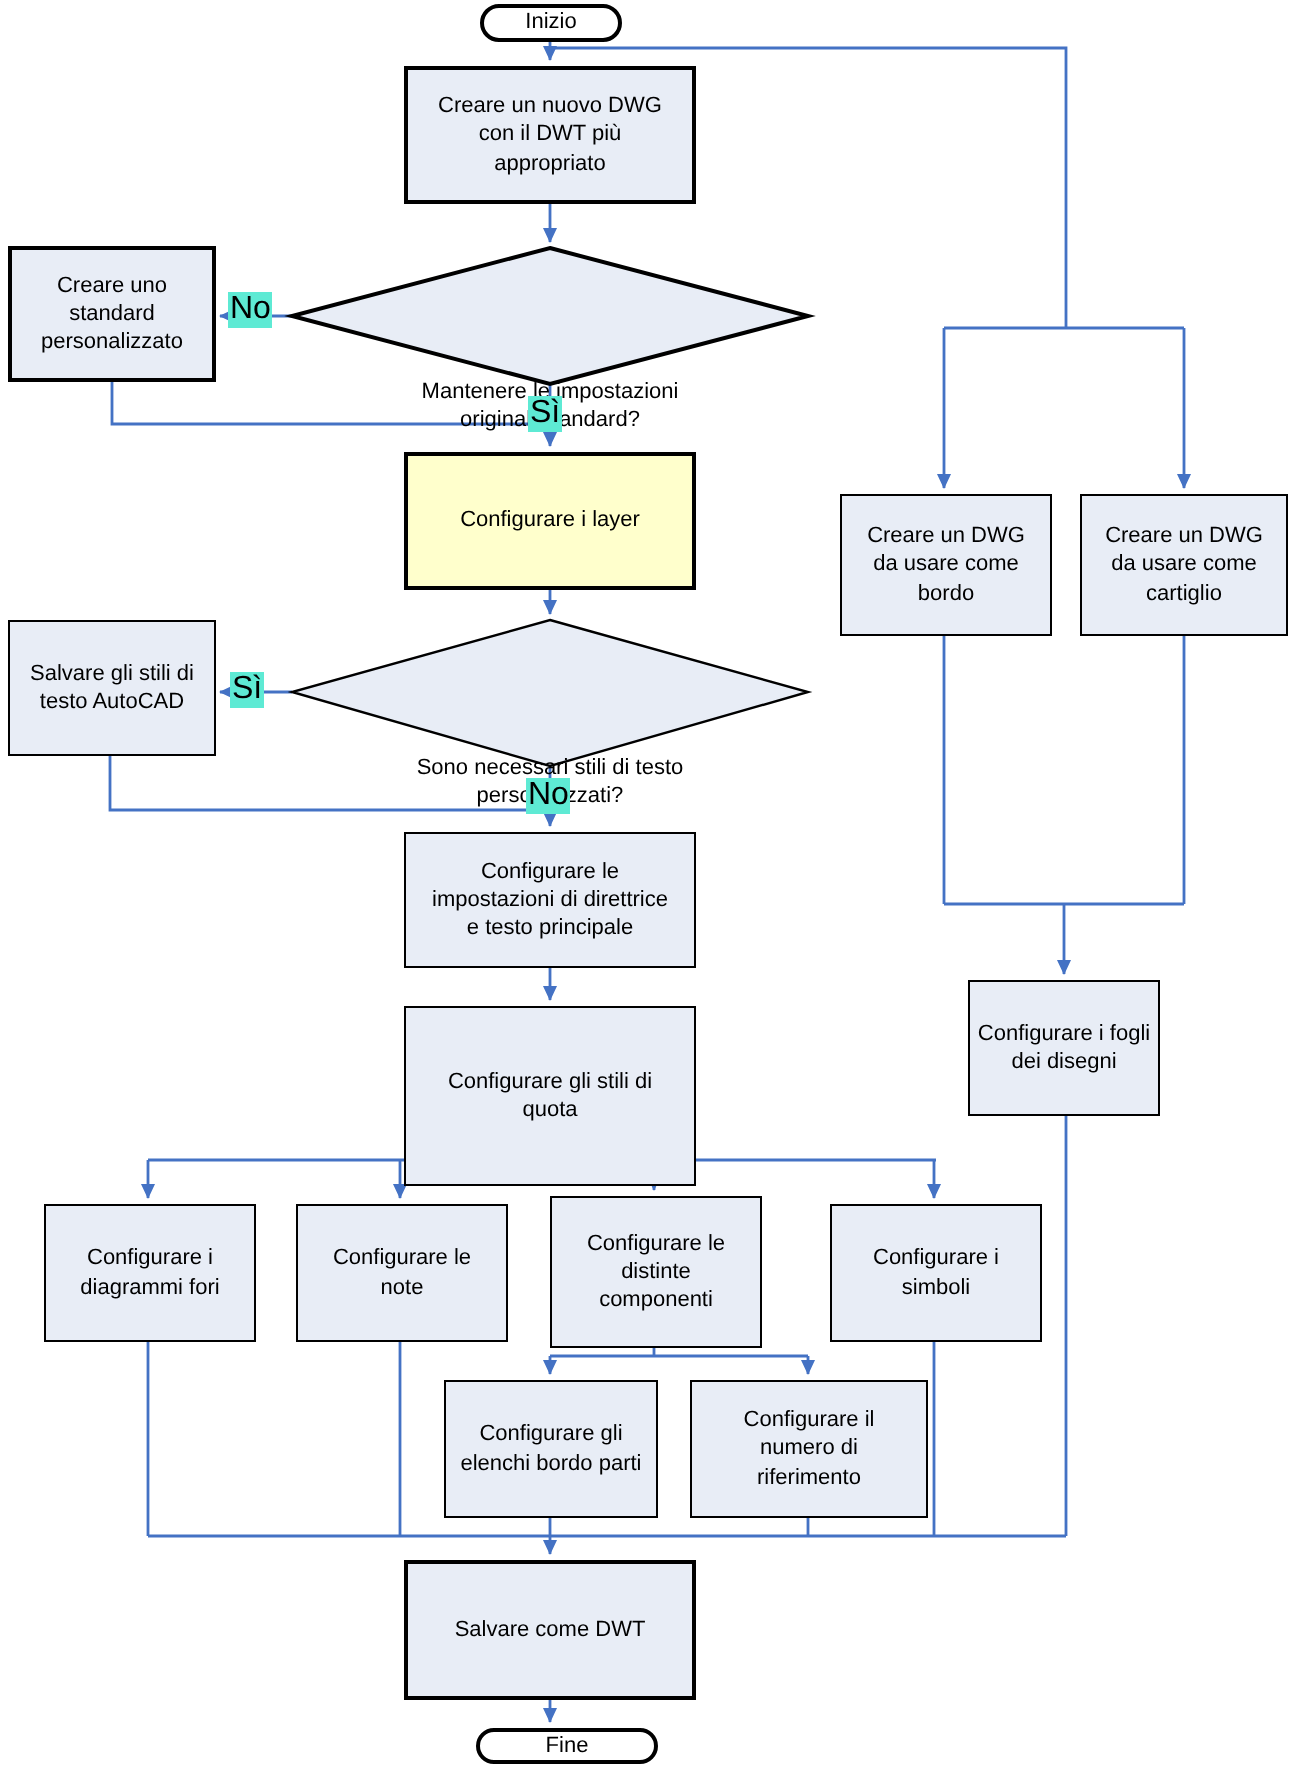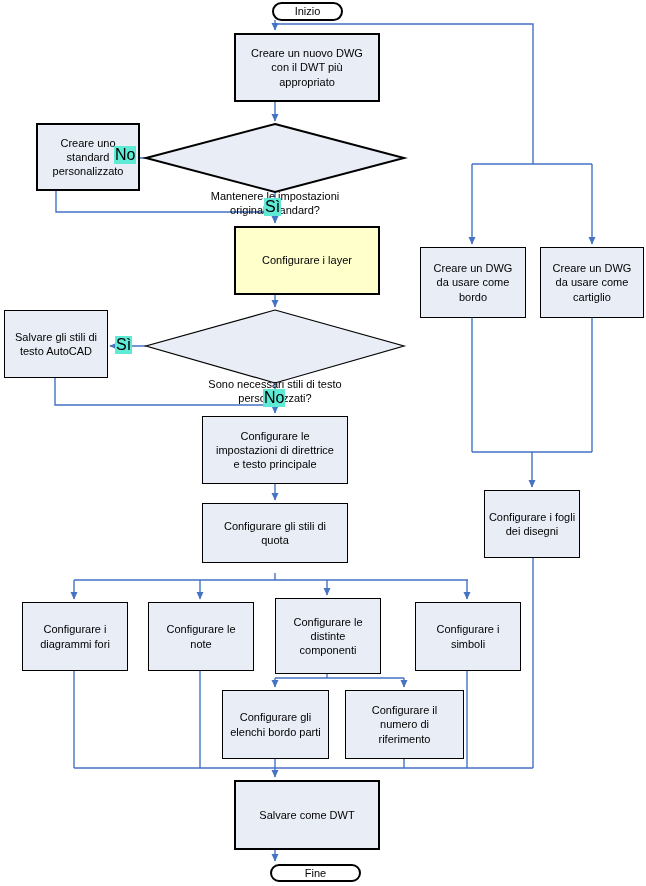"Inizio" .node.thick { margin-left: 32px -> none }
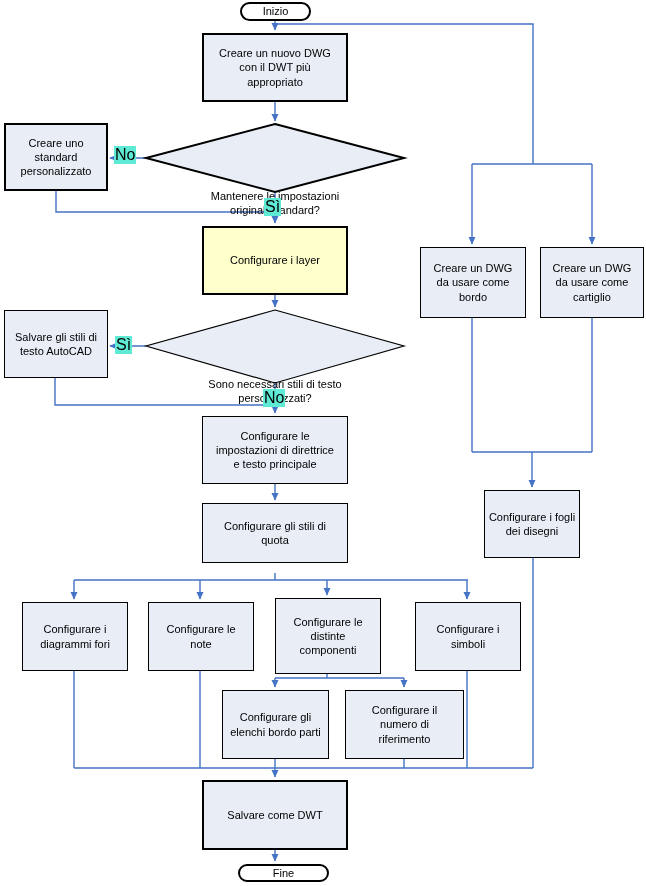"Configurare gli stili di" div.node { height: 60px -> 90px }
